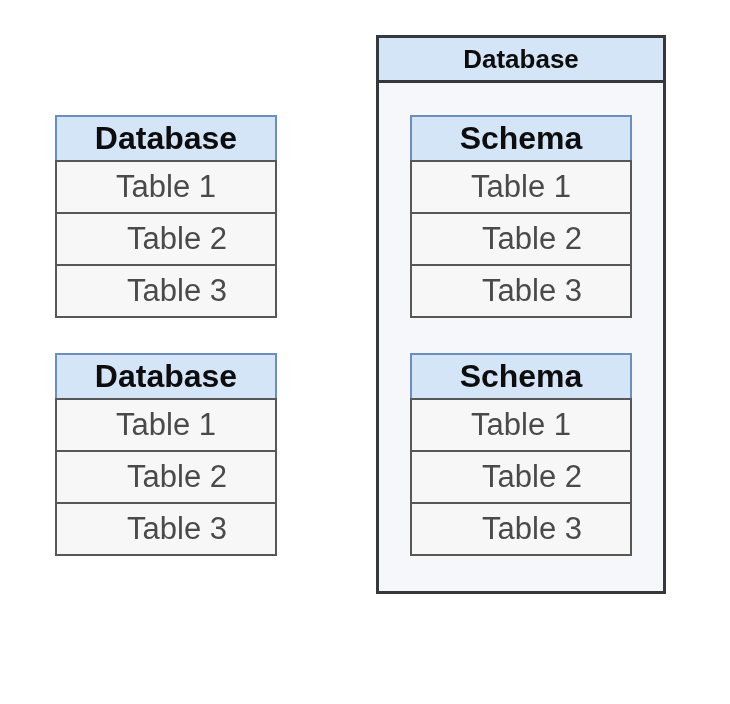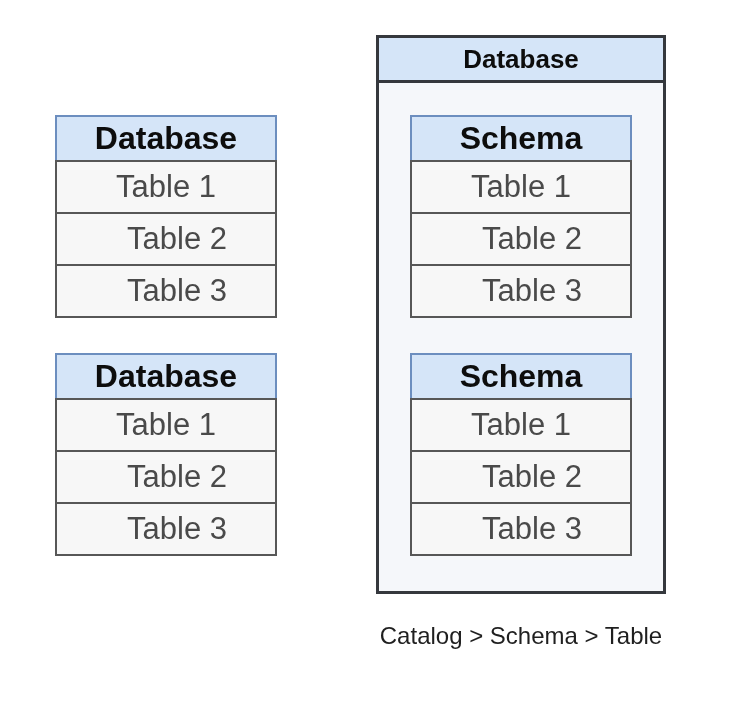"Catalog > Schema > Table" div.caption { html: <div>Catalog &gt; Schema &gt; Table</div> -> none }
